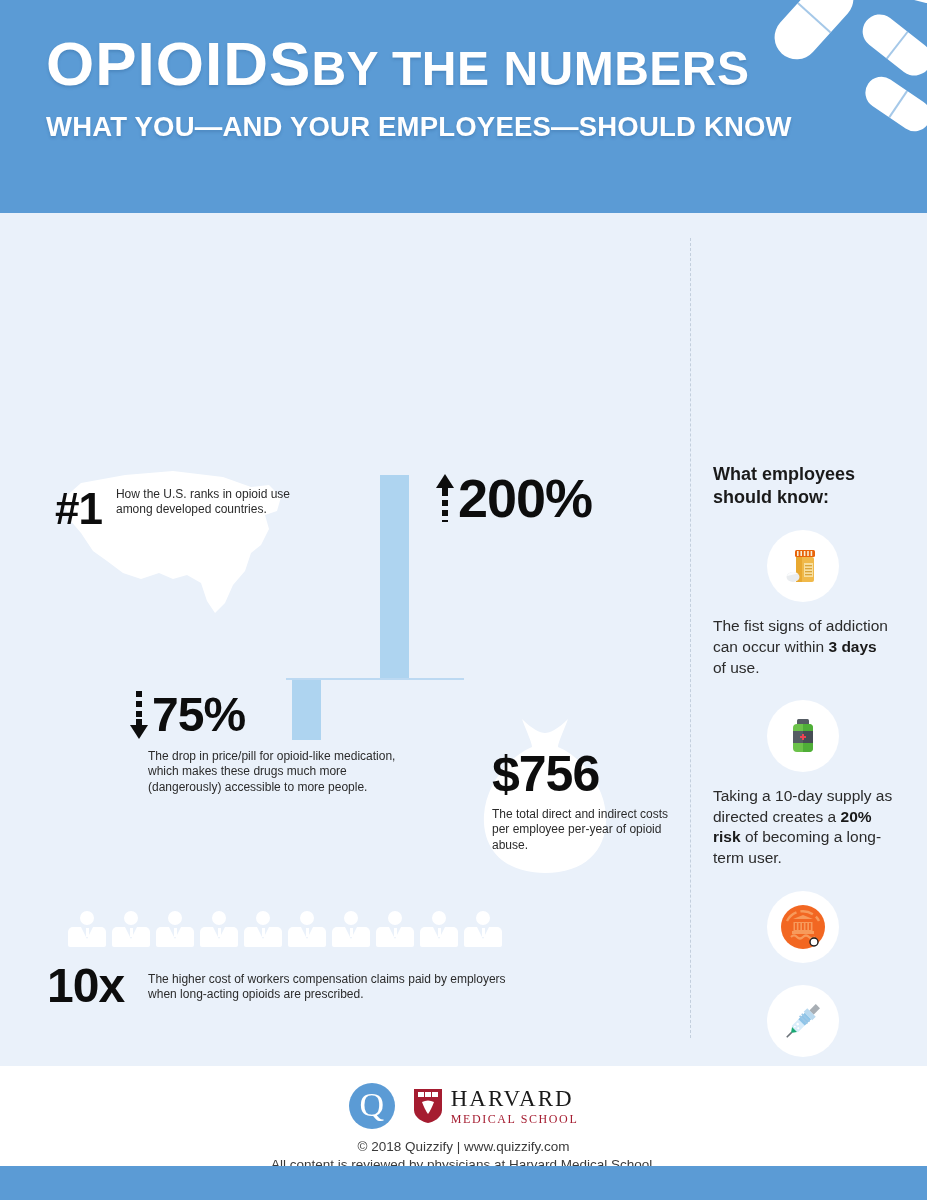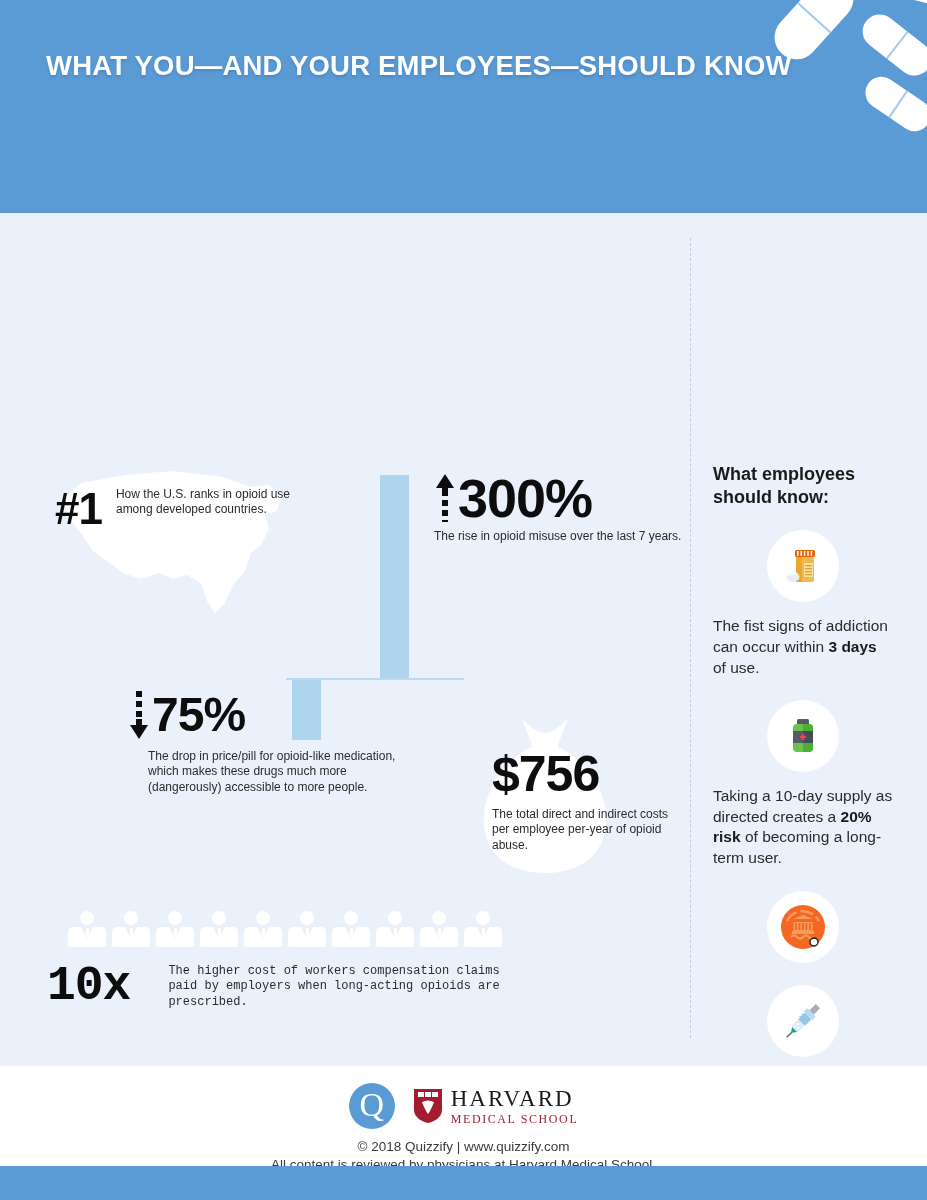"OPIOIDSBY THE NUMBERS" div.title { html: none -> <div> <span>OPIOIDS</span><span>BY THE NUMBERS</span> </div> }
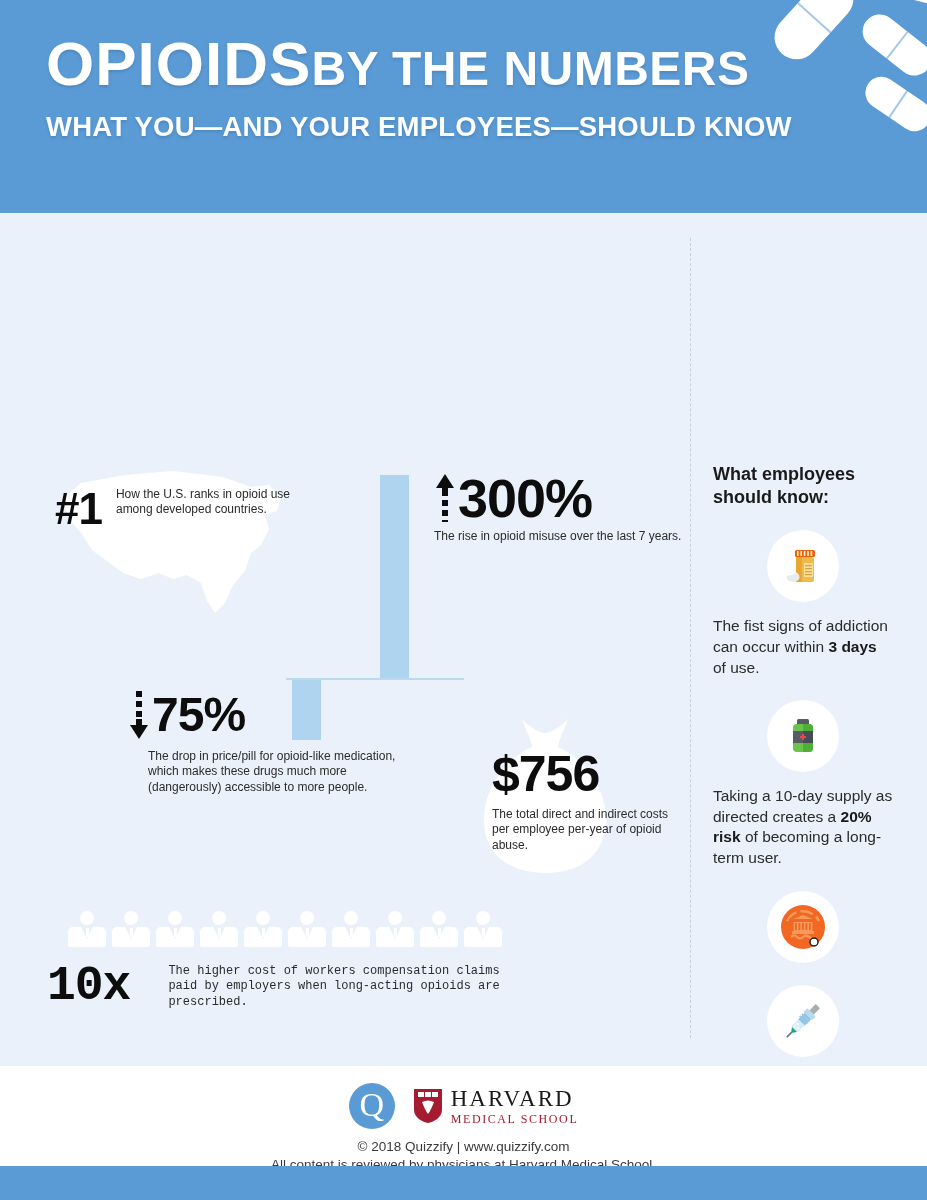"300%" span.bignum { text: 300% -> 200% }
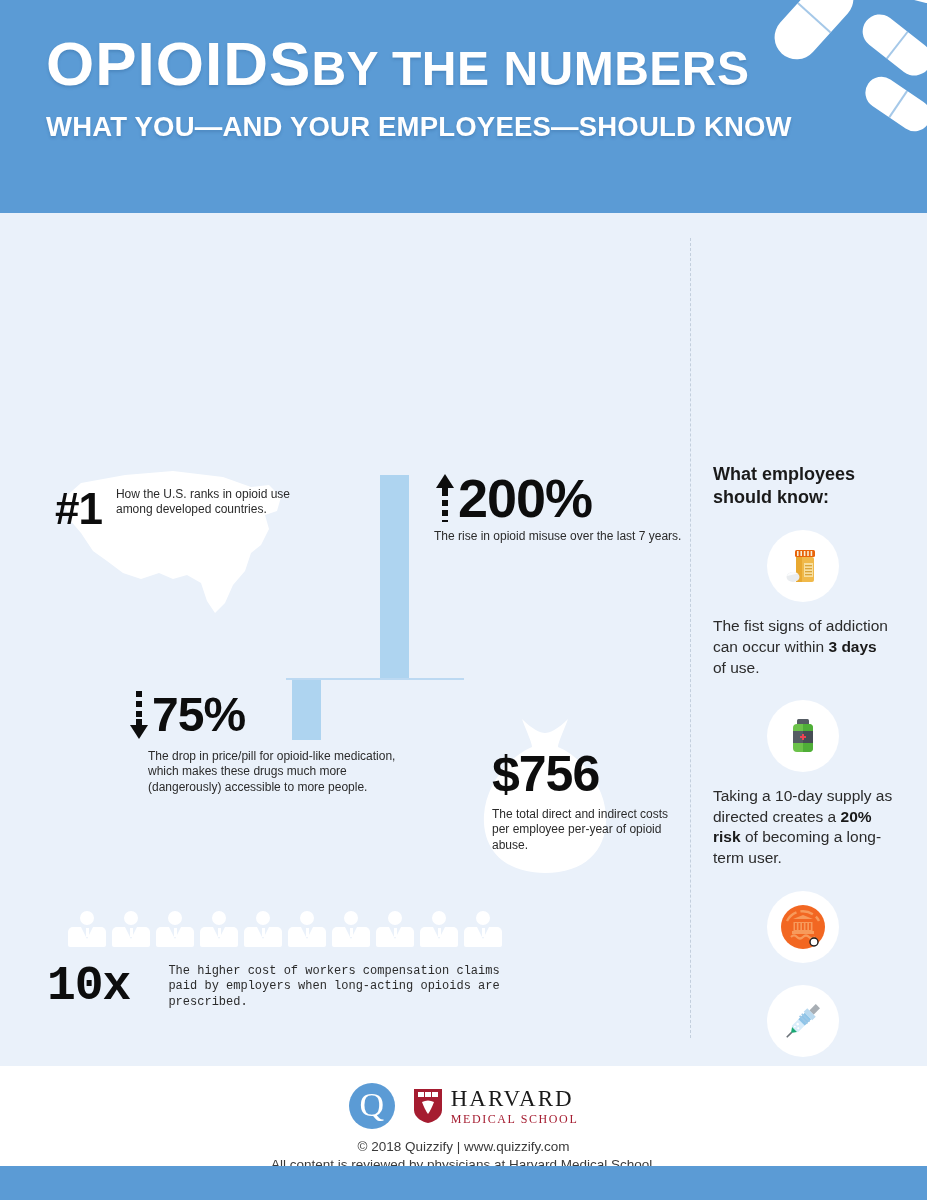"The rise in opioid misuse" div.statbody { html: <div>The rise in opioid misuse over the last 7 years.</div> -> none }
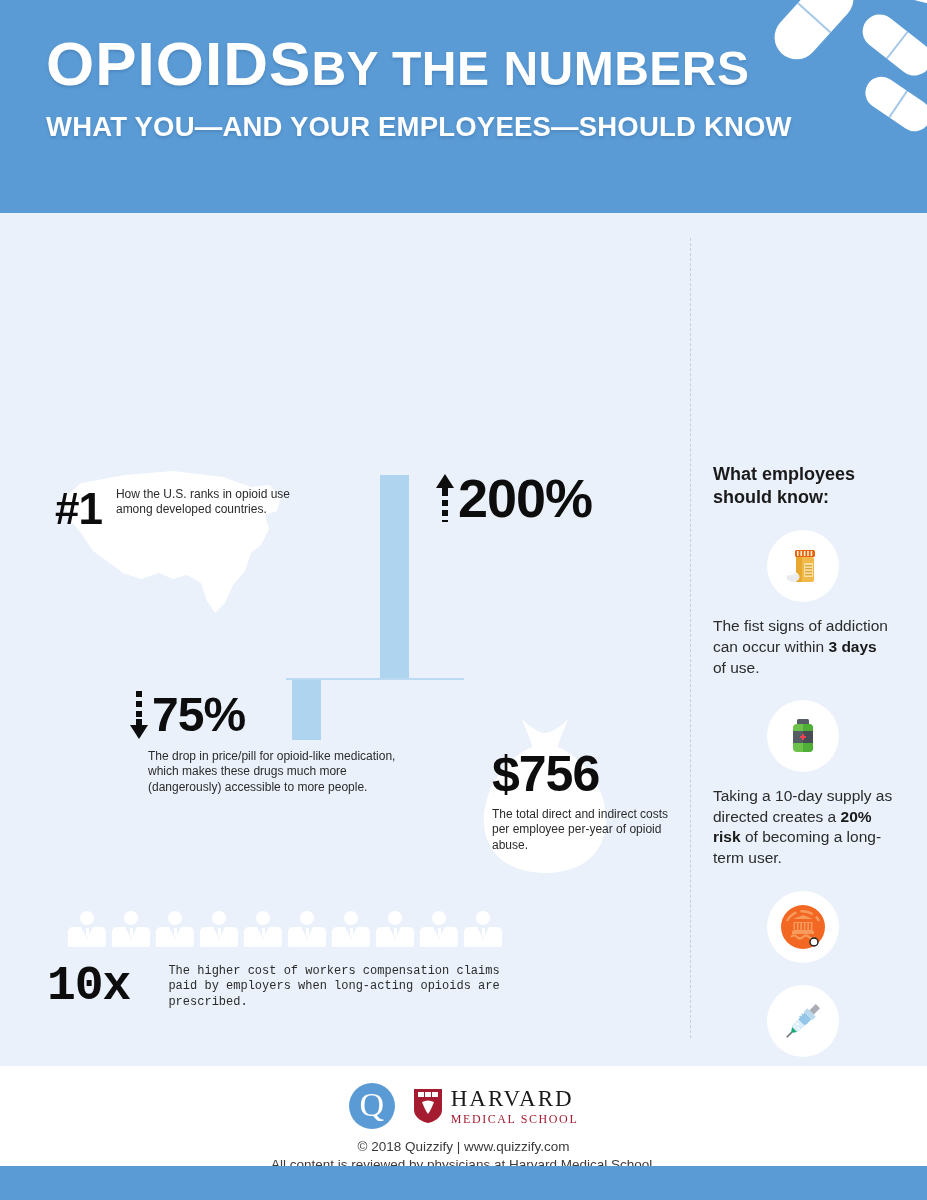"10x" .s-10x { font-family: Liberation Mono, monospace -> none; gap: 14px -> none }
